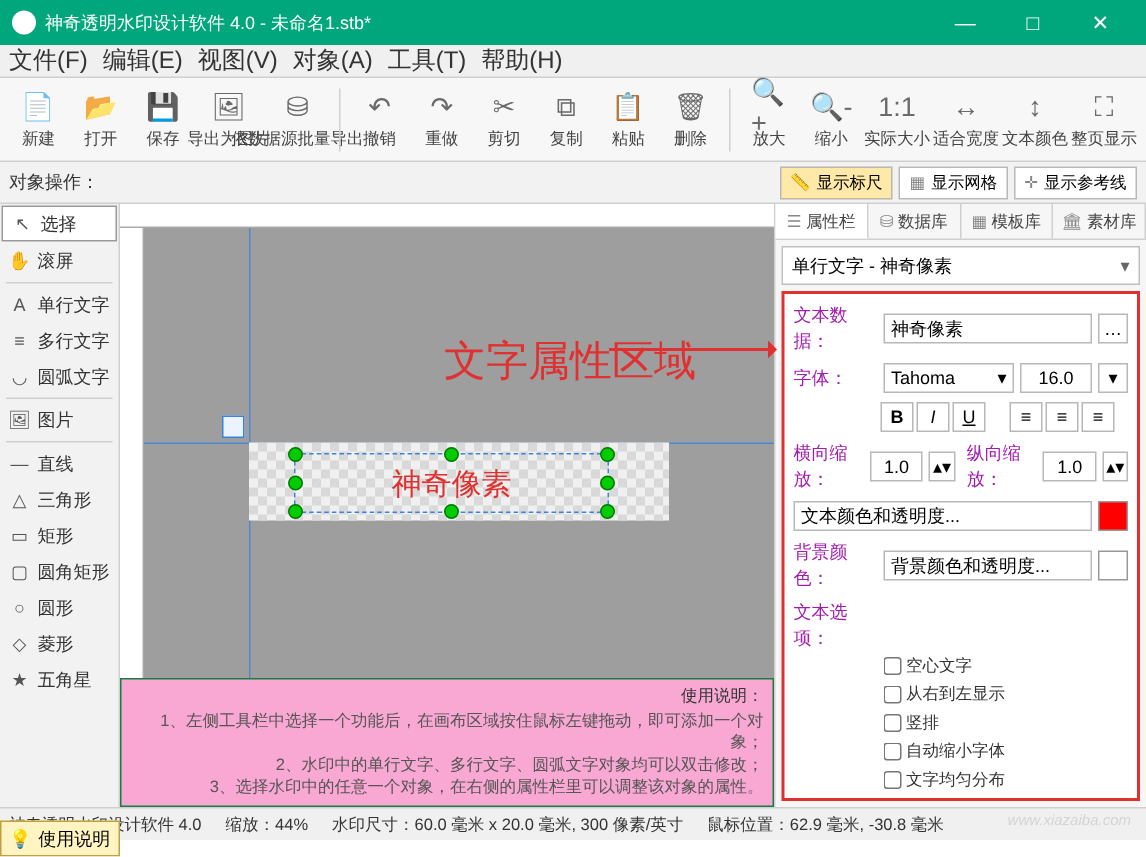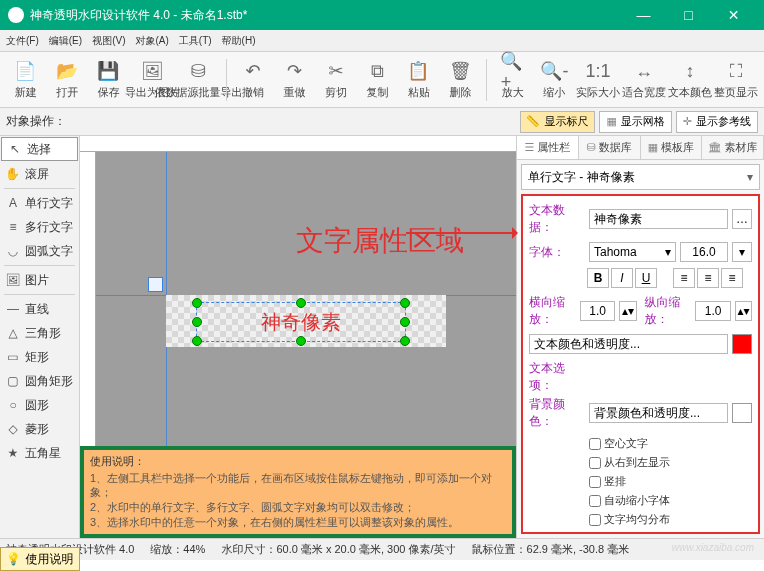"文件(F)" .menubar span { font-size: 10px -> 16px }
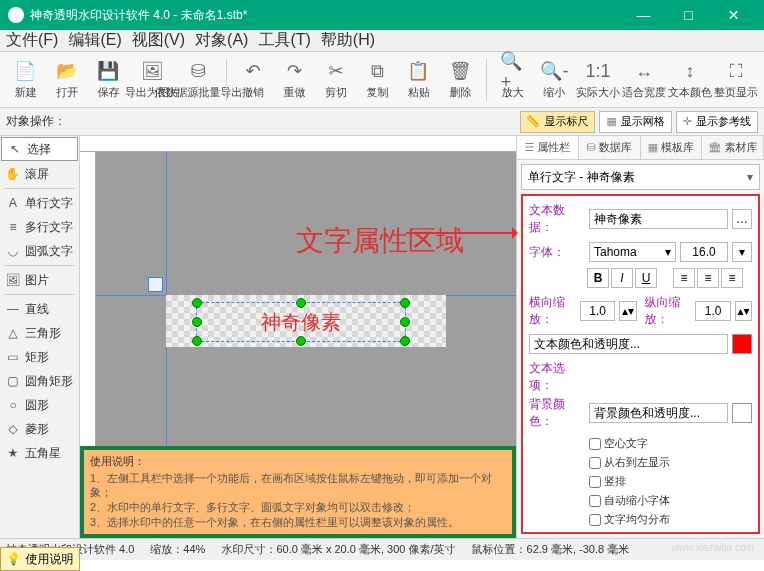"文本选项：" div.prow { order: before "背景颜色：" -> after "背景颜色：" }
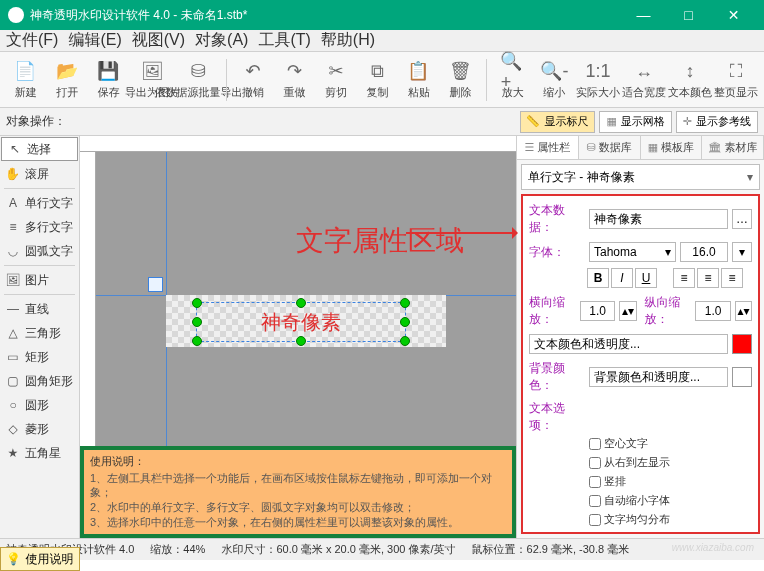"使用说明：" .hint { background: #fdba74 -> #f9a8d4; border: 4px solid #15803d -> 1px solid #15803d; text-align: none -> right }
